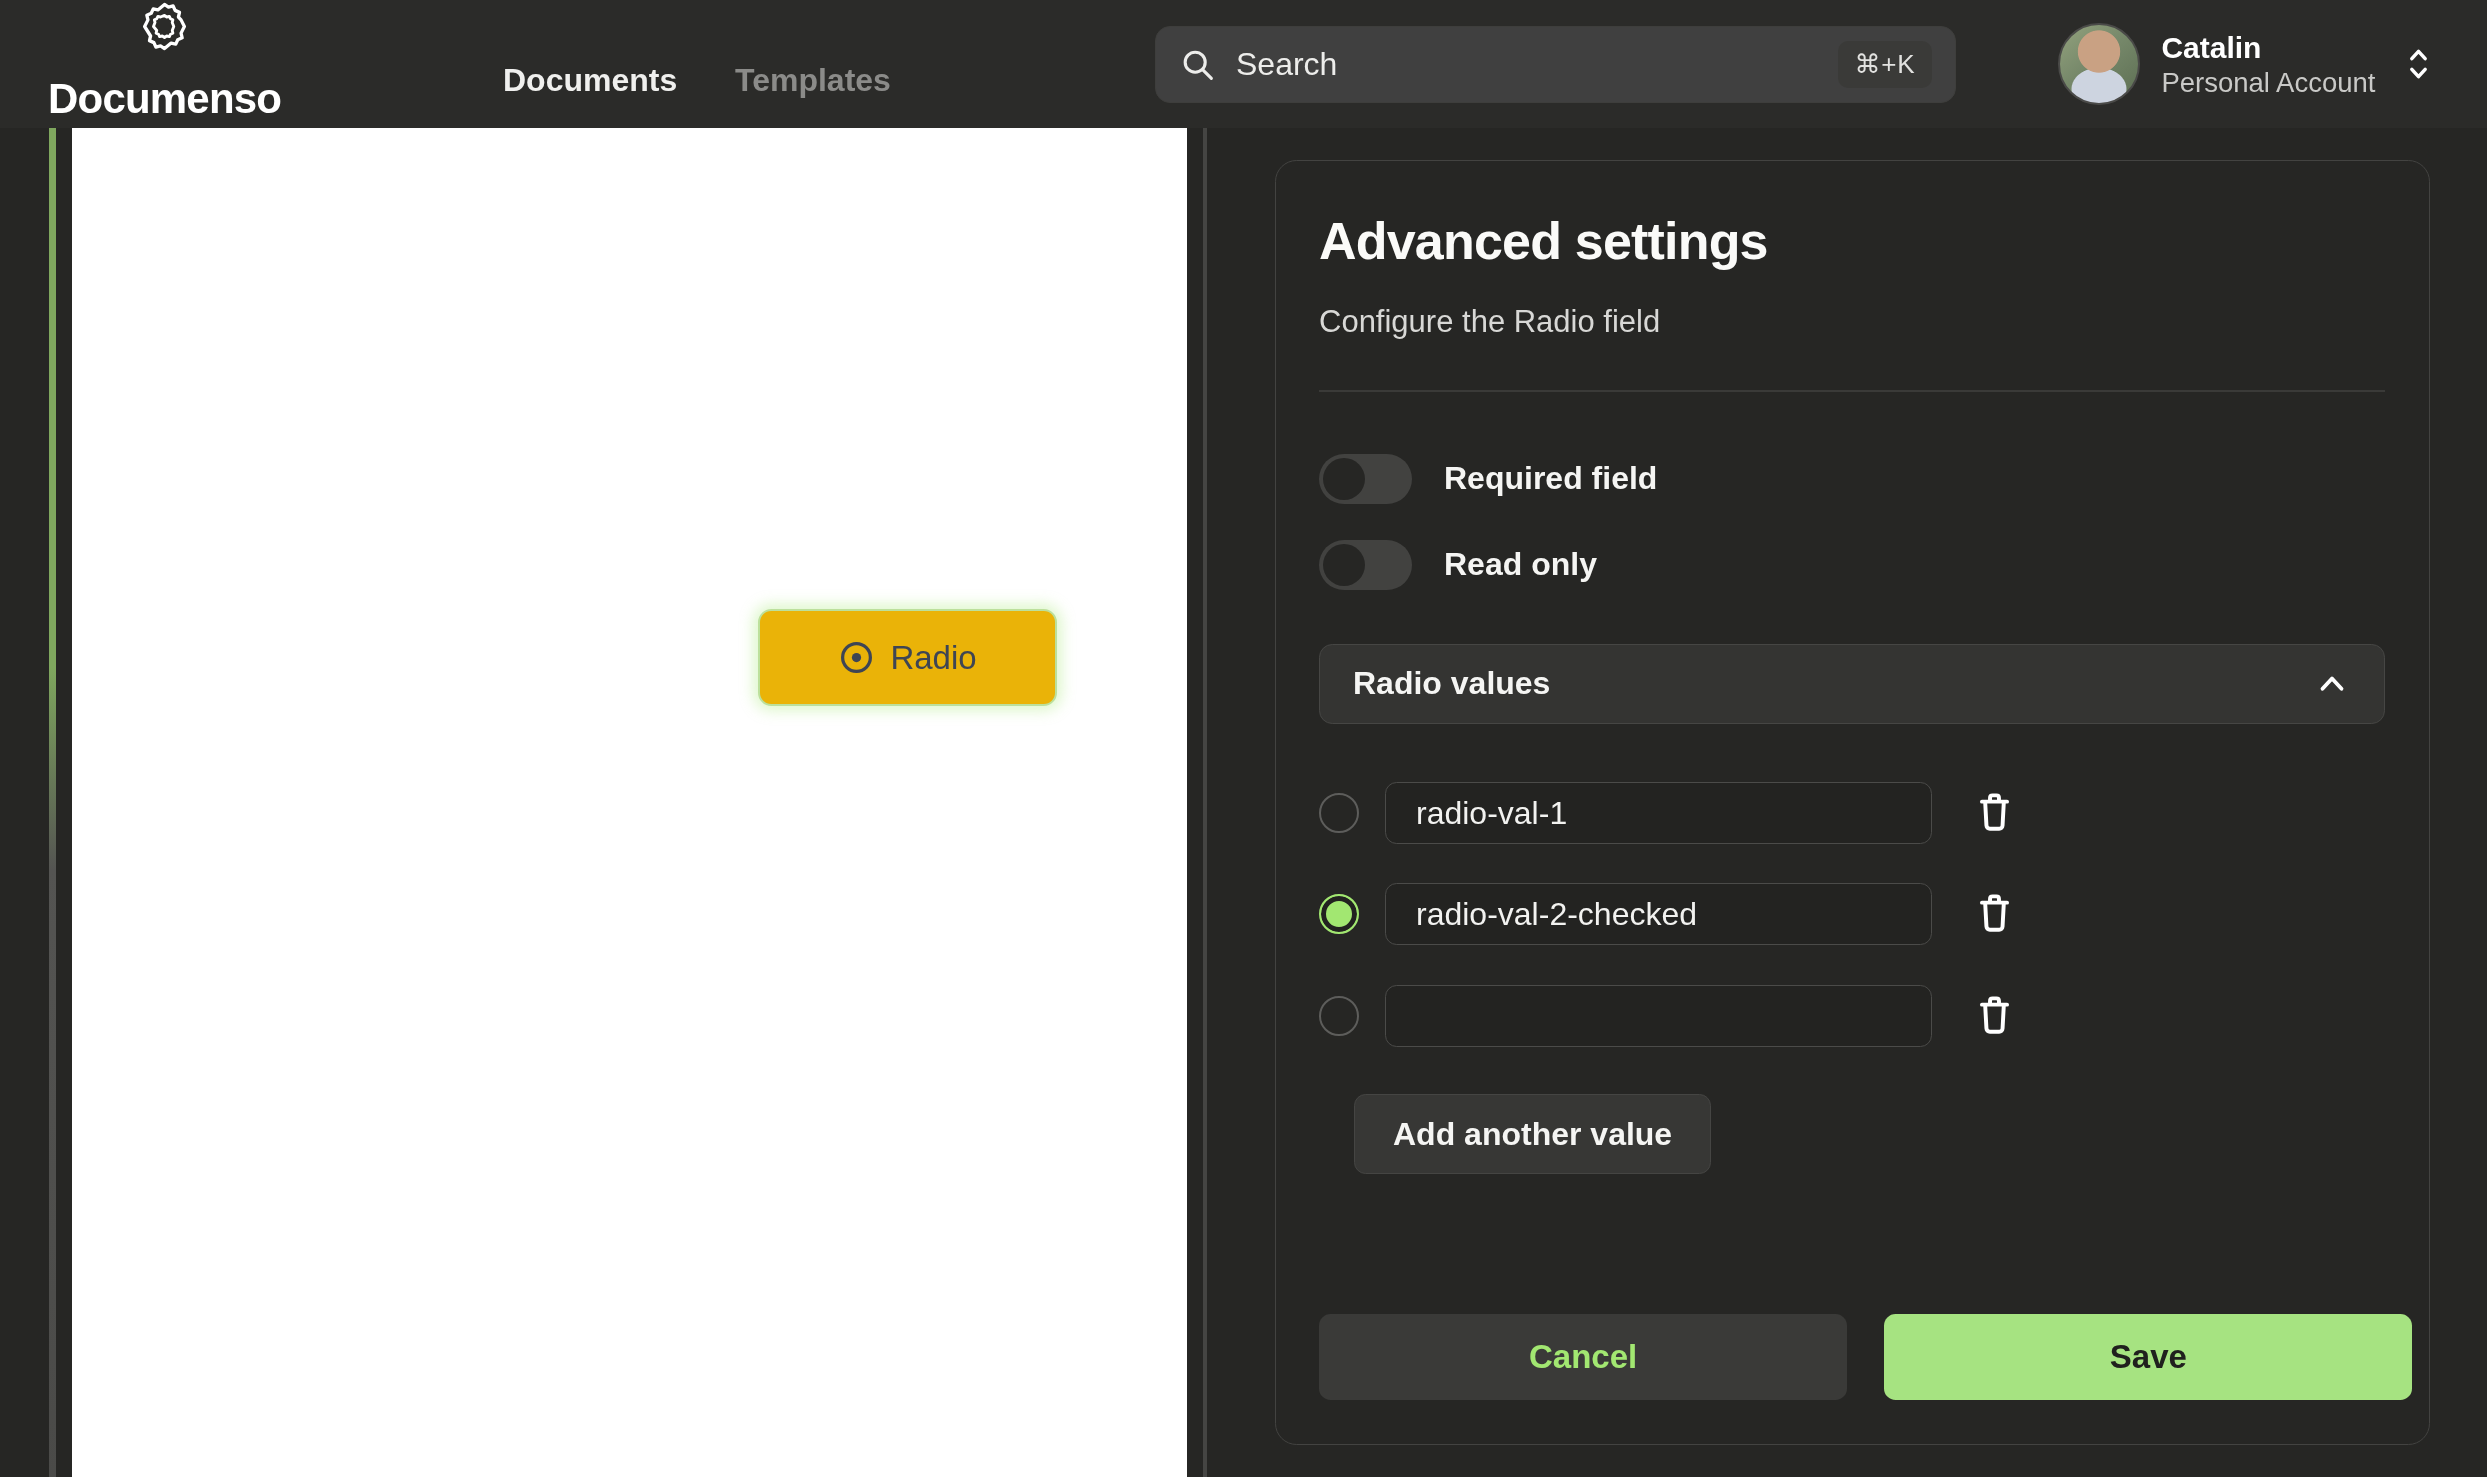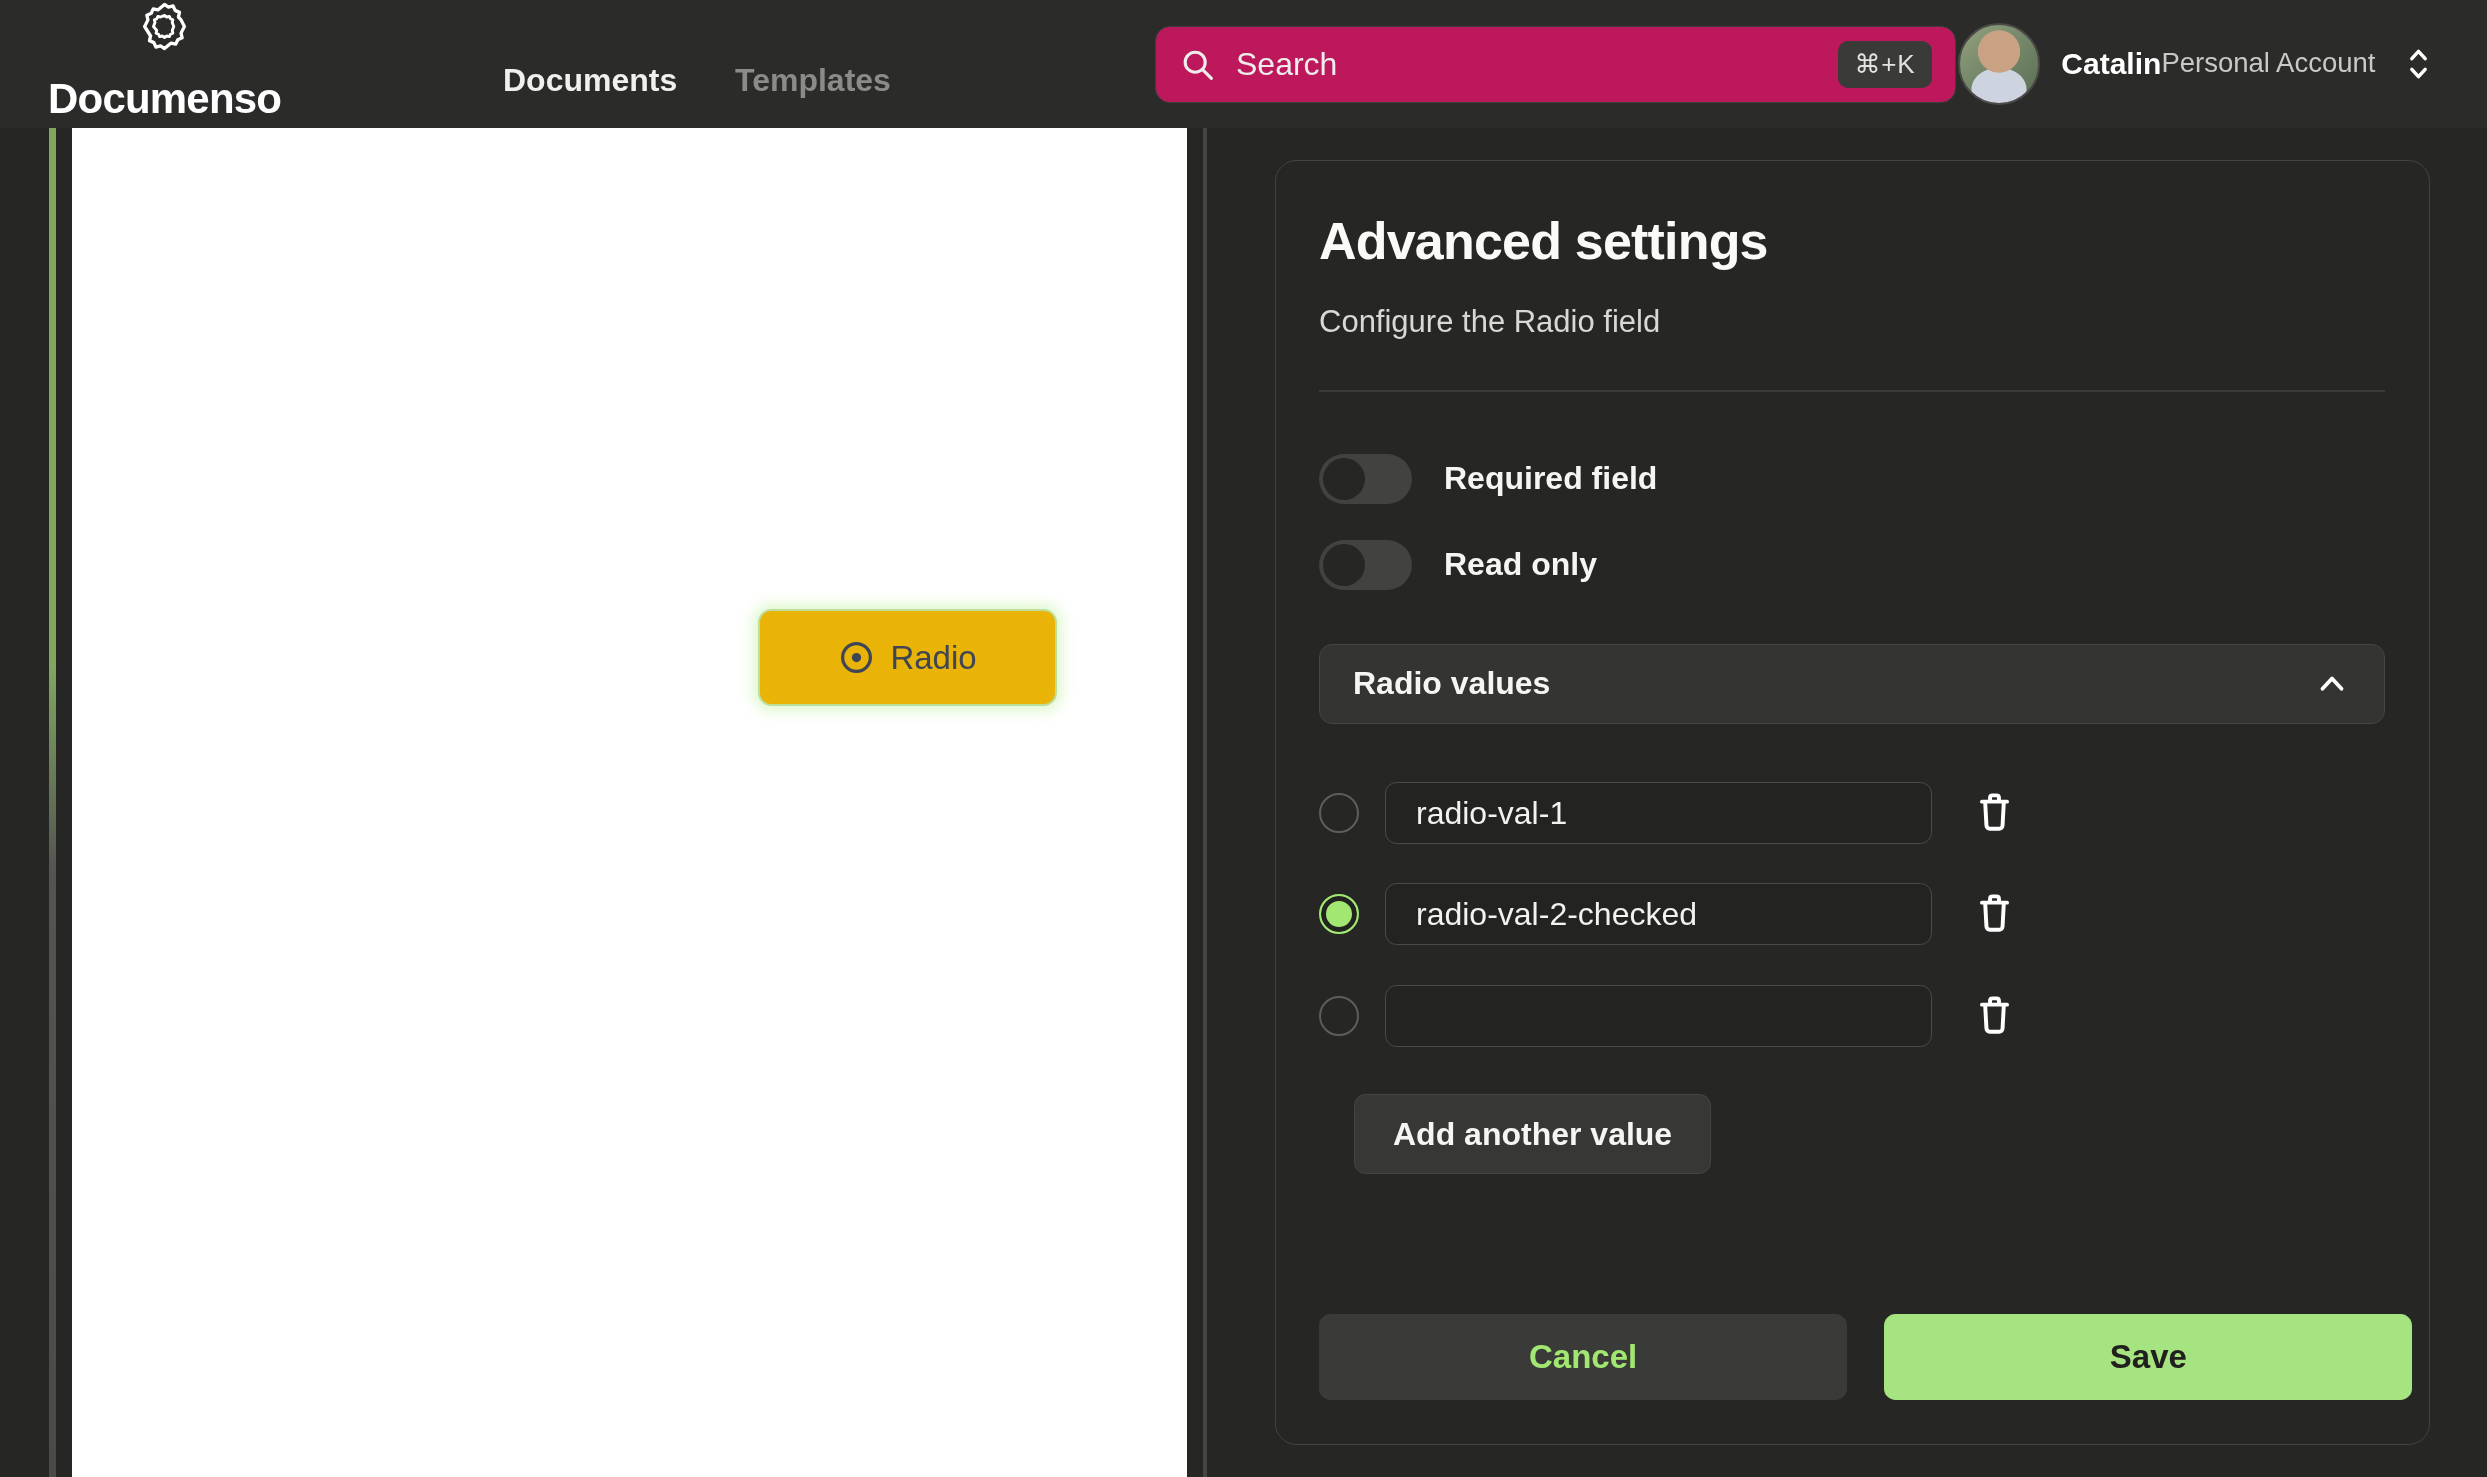"Search" .searchbar { background: #be185d -> #404040 }
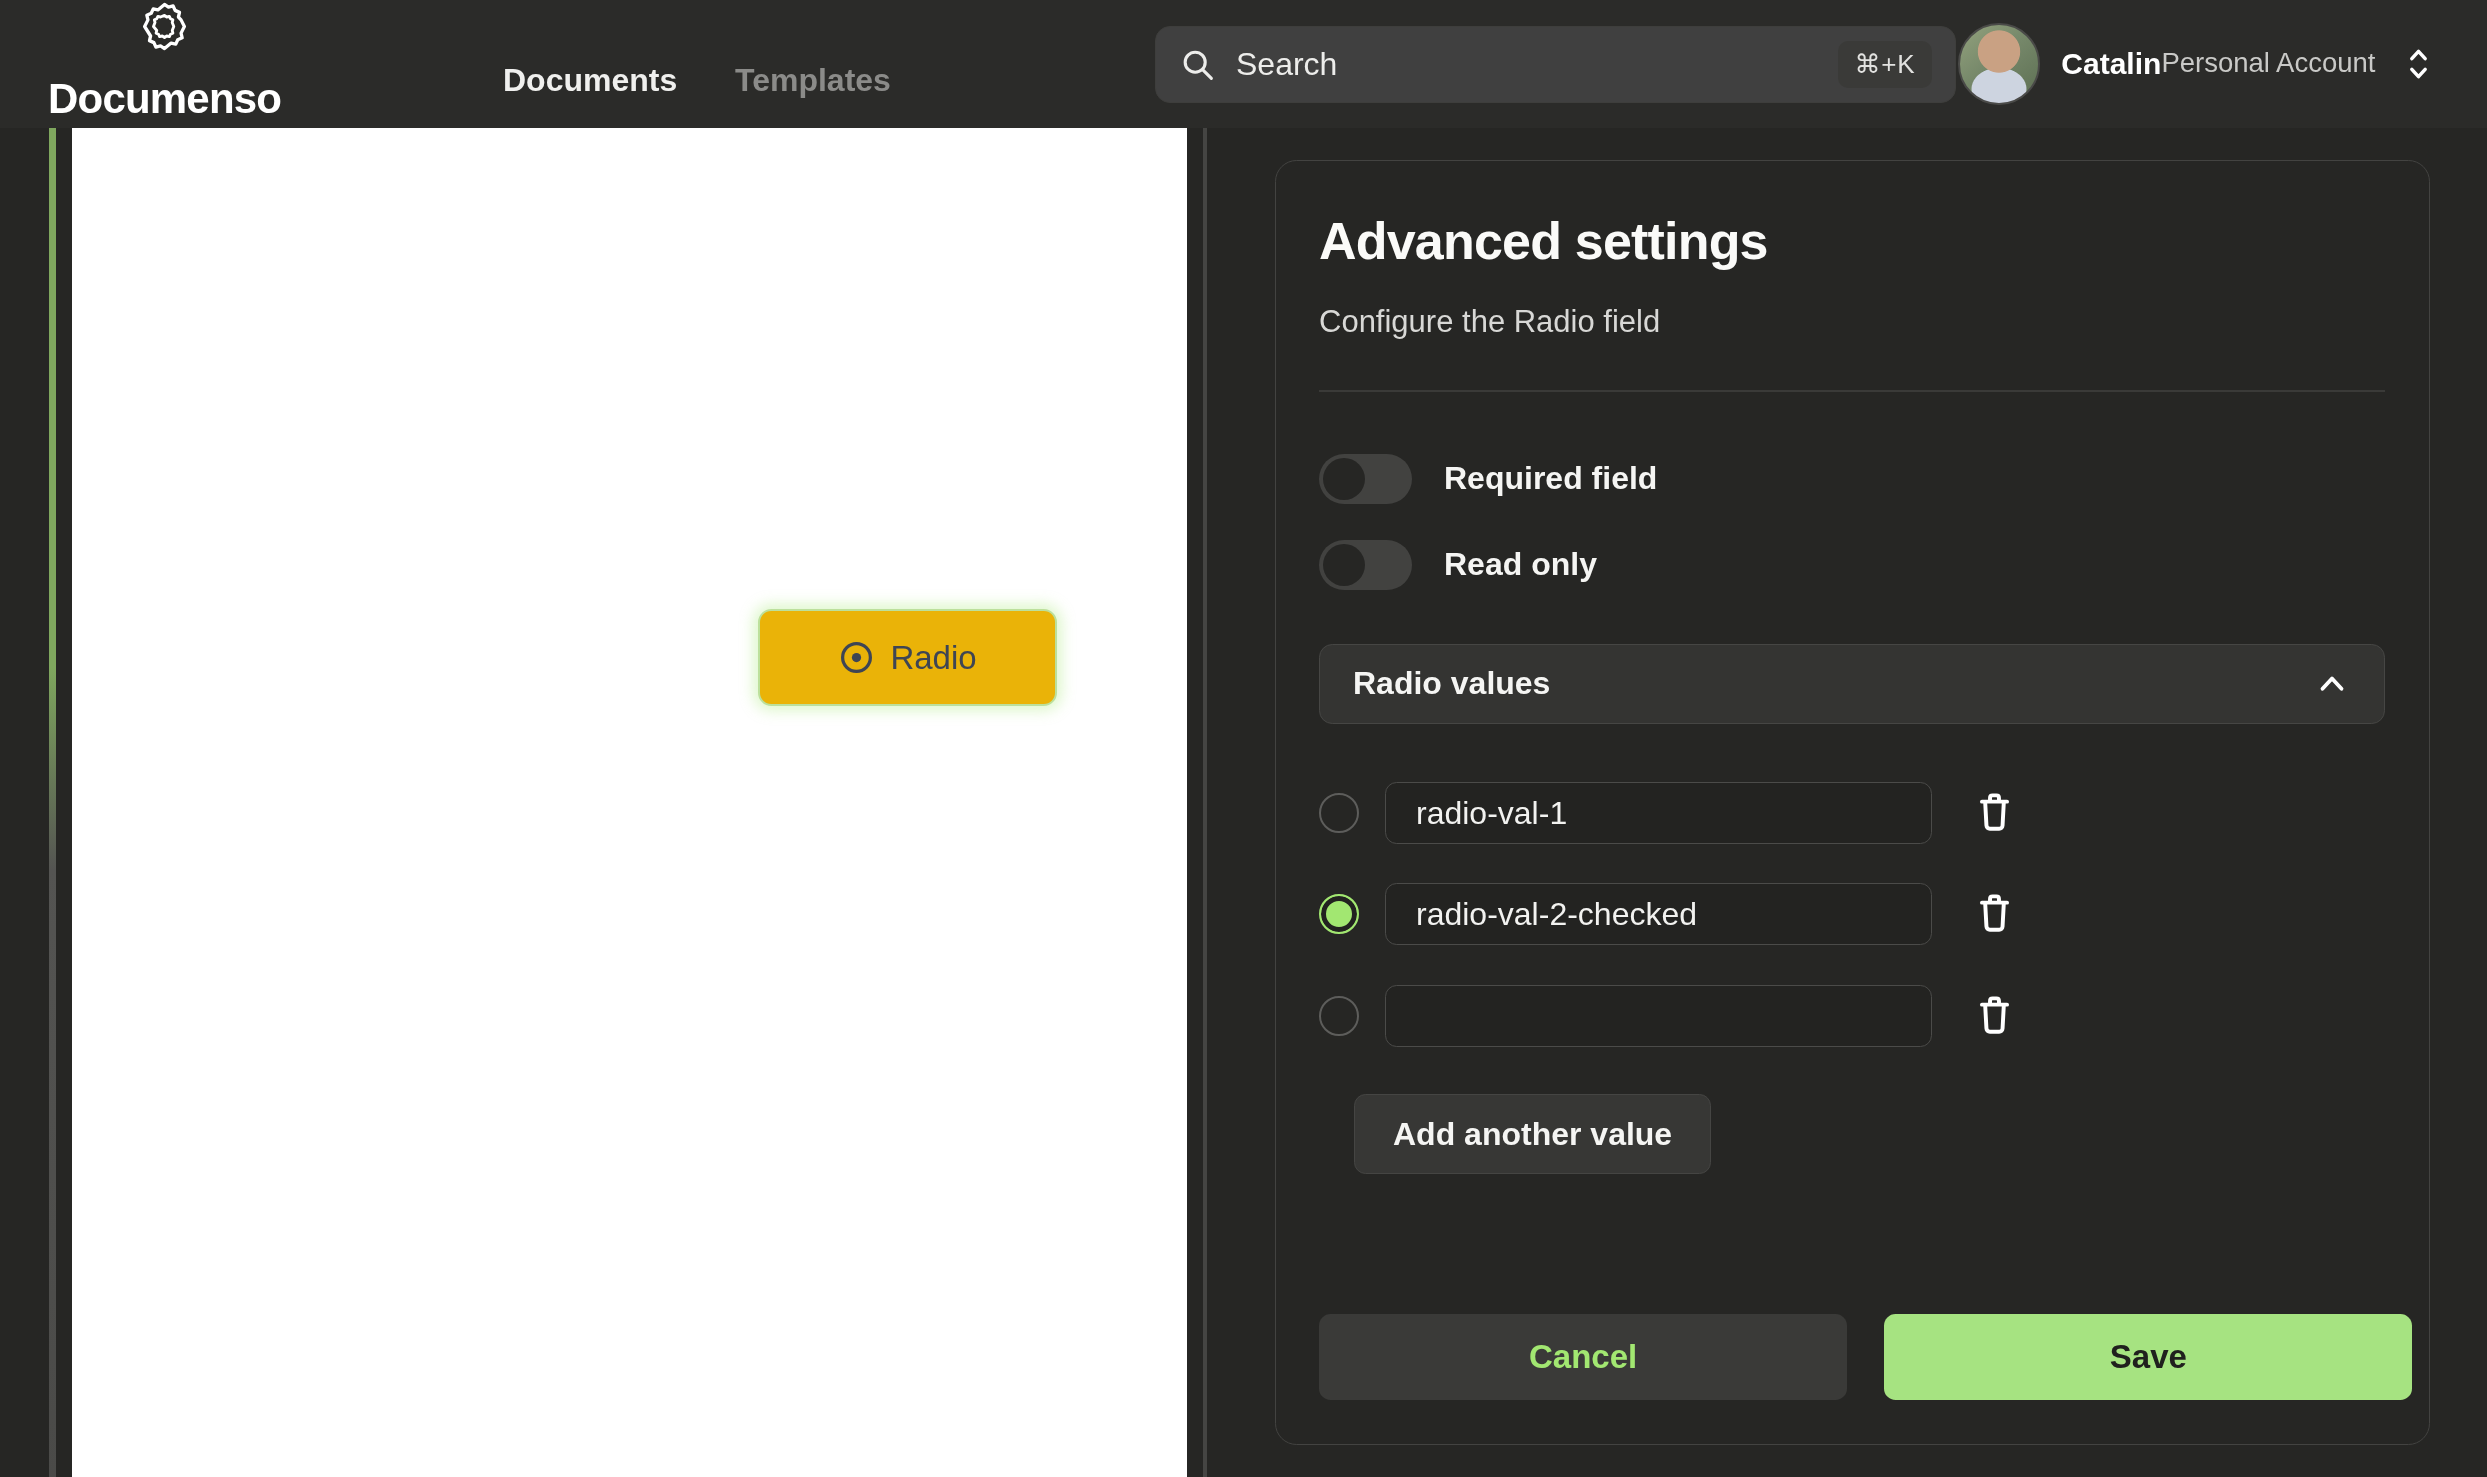"Catalin" .account-text { flex-direction: row -> column }
